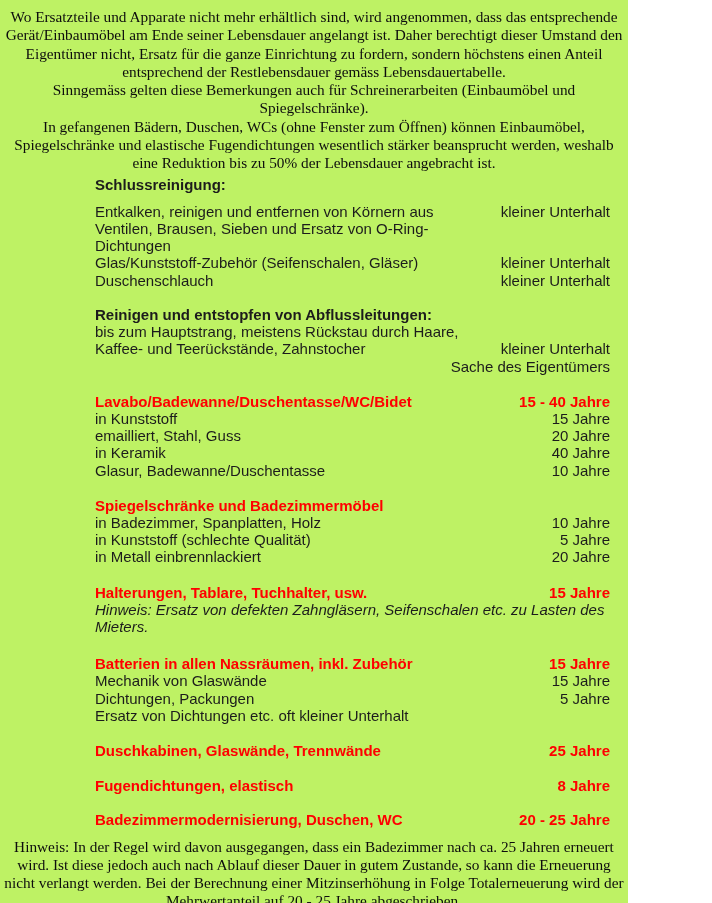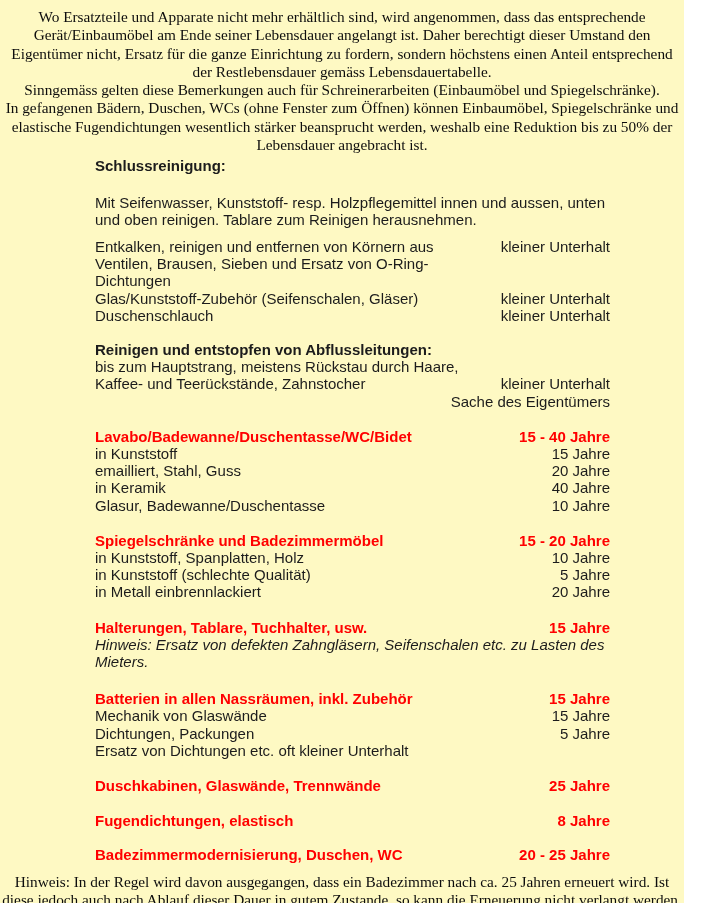"Wo Ersatzteile und Apparate nicht" .page { background: #fef9c3 -> #bef264; width: 684px -> 628px }
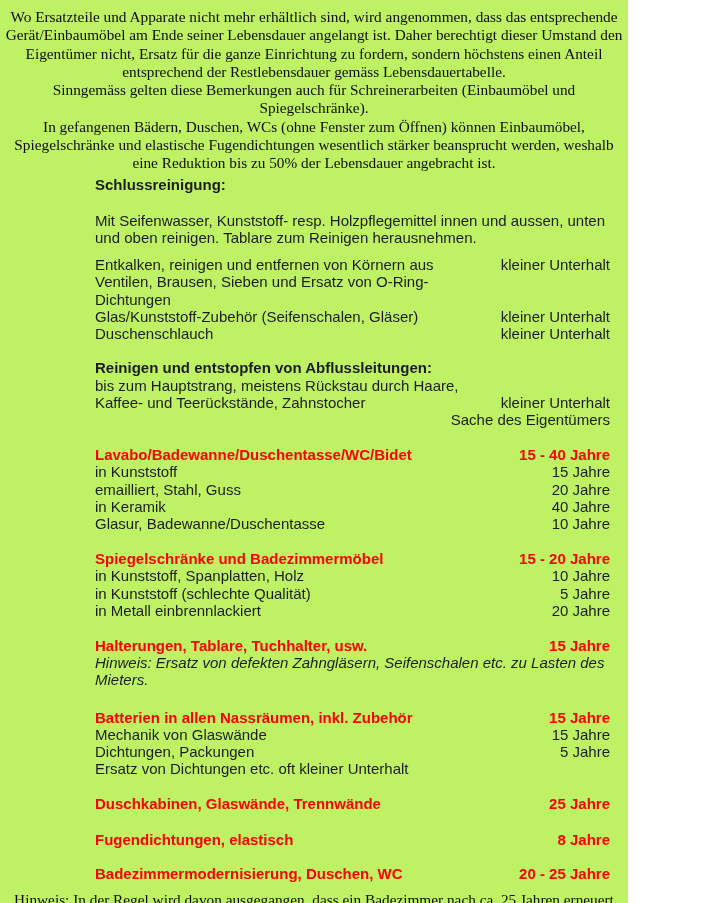"Mit Seifenwasser, Kunststoff- resp." div.row { html: <div> <span>Mit Seifenwasser, Kunststoff- resp. Holzpflegemittel innen und aussen, unten und oben reinigen. Tablare zum Reinigen herausnehmen.</span> </div> -> none }
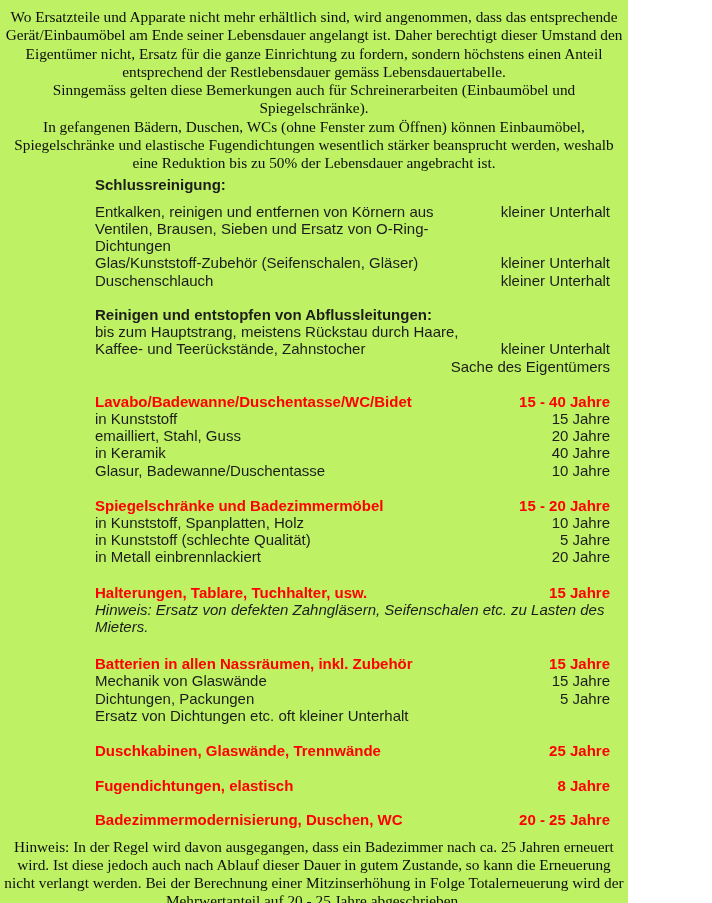"15 - 20 Jahre" span.val { html: <span>15 - 20 Jahre</span> -> none }
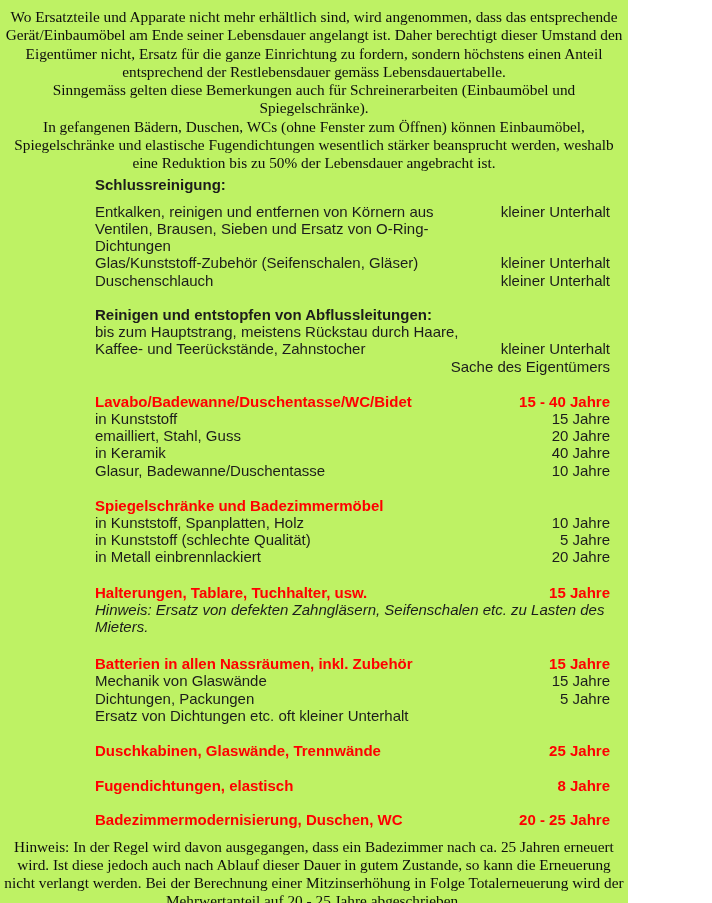"in Kunststoff, Spanplatten, Holz" span.lbl { text: Kunststoff -> Badezimmer }
